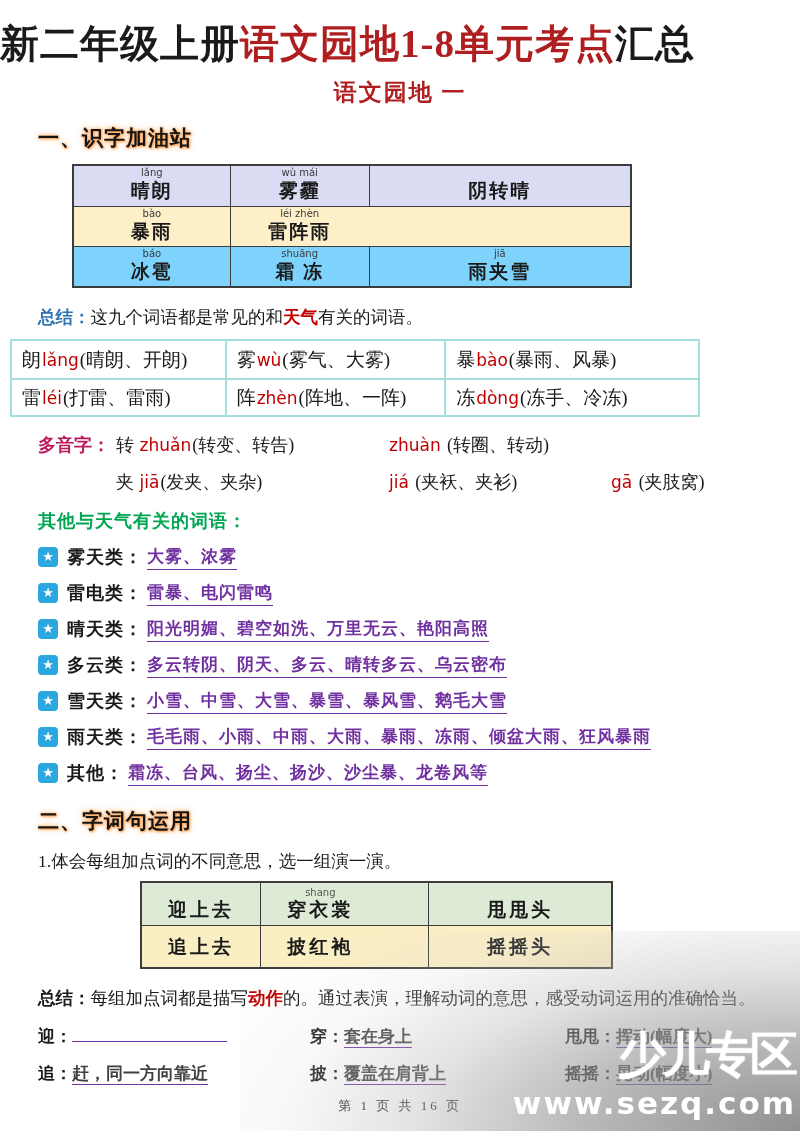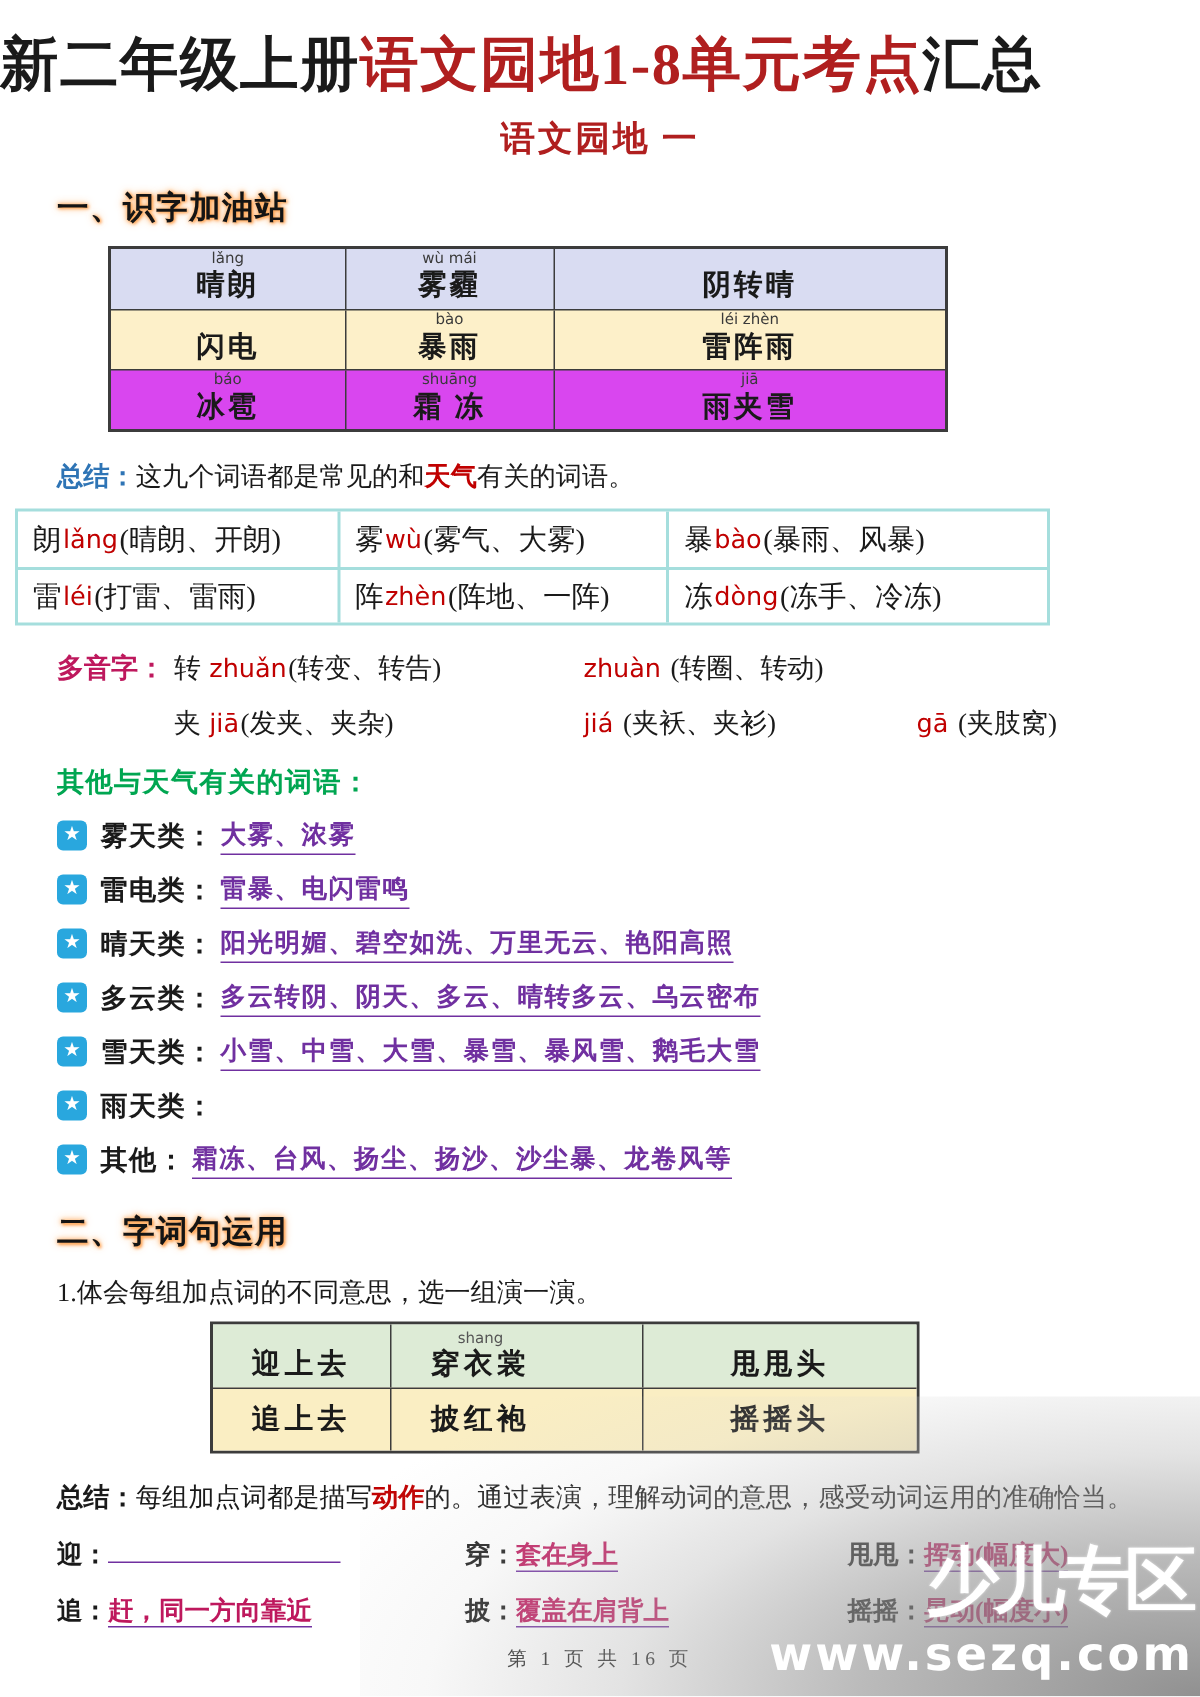"闪电" div.wt-cell { html: <div> <div>&nbsp;</div> <div>闪电</div> </div> -> none }
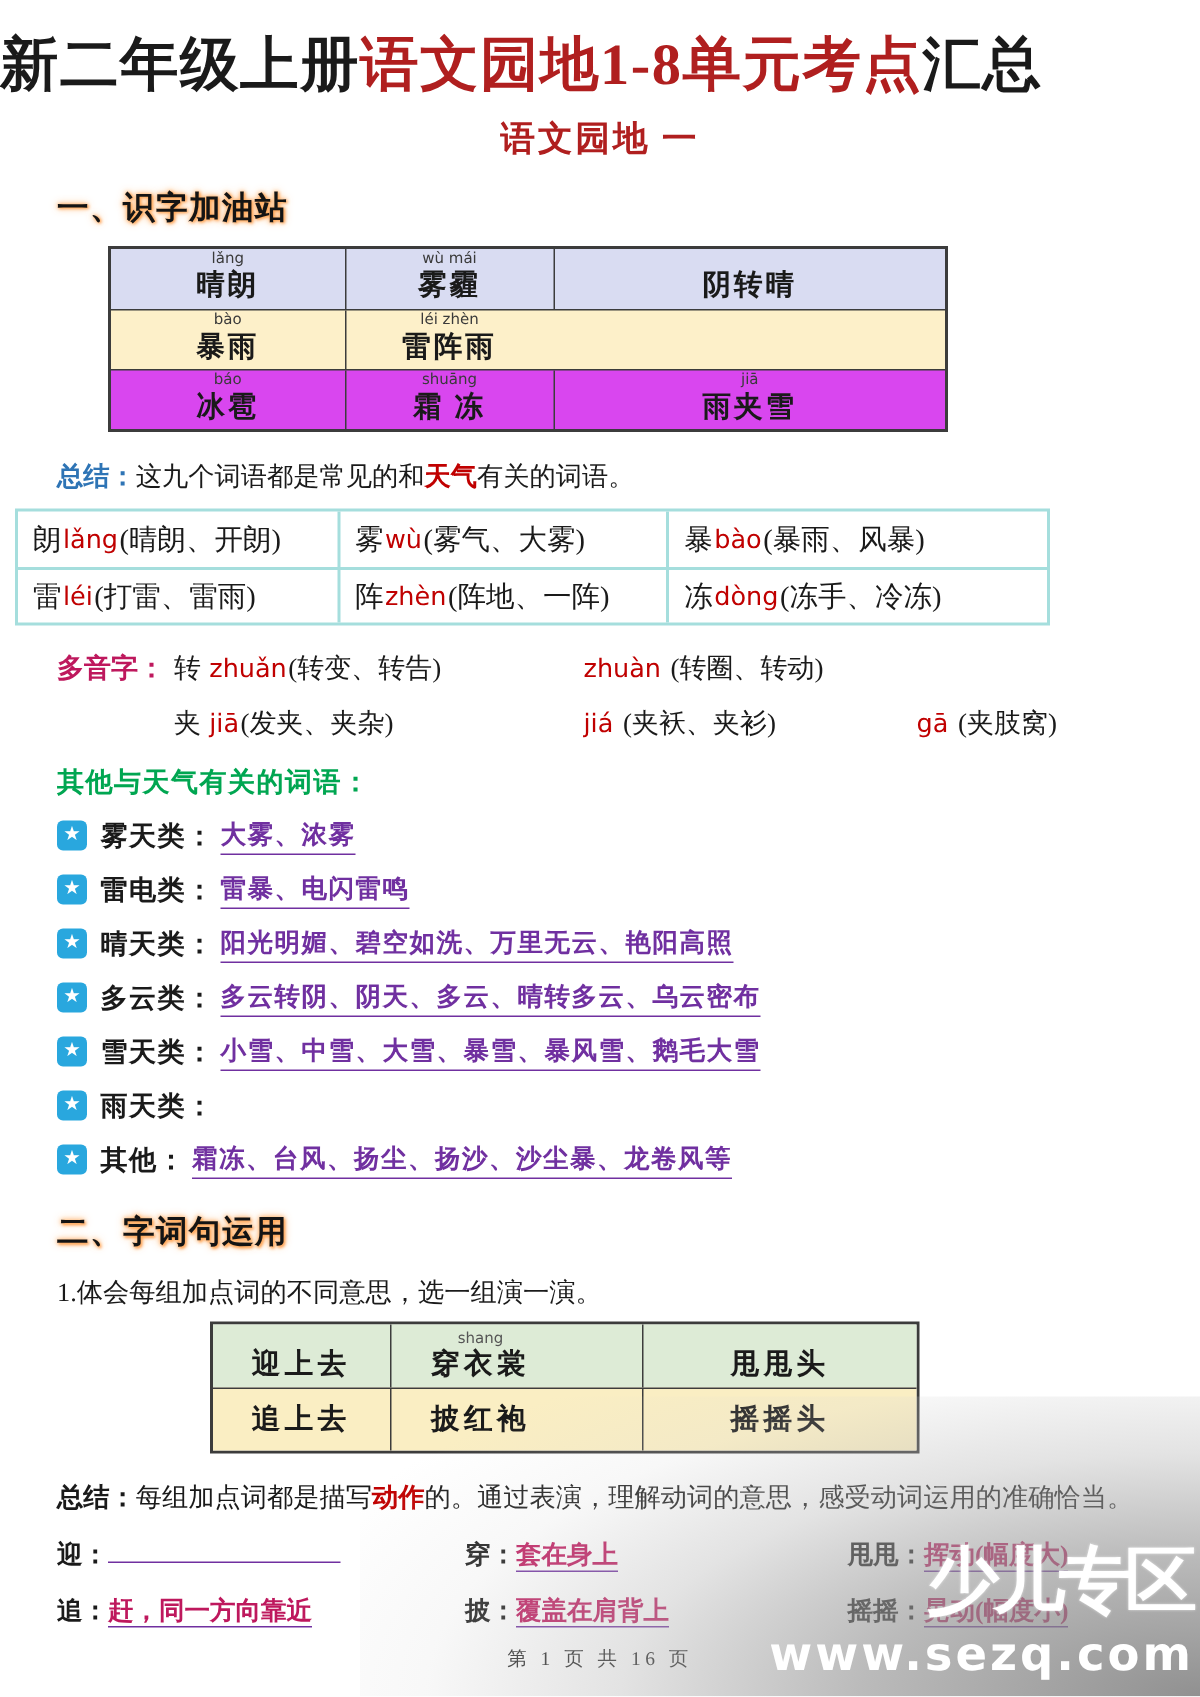"báo" div.wt-row { background: #d946ef -> #7dd3fc }
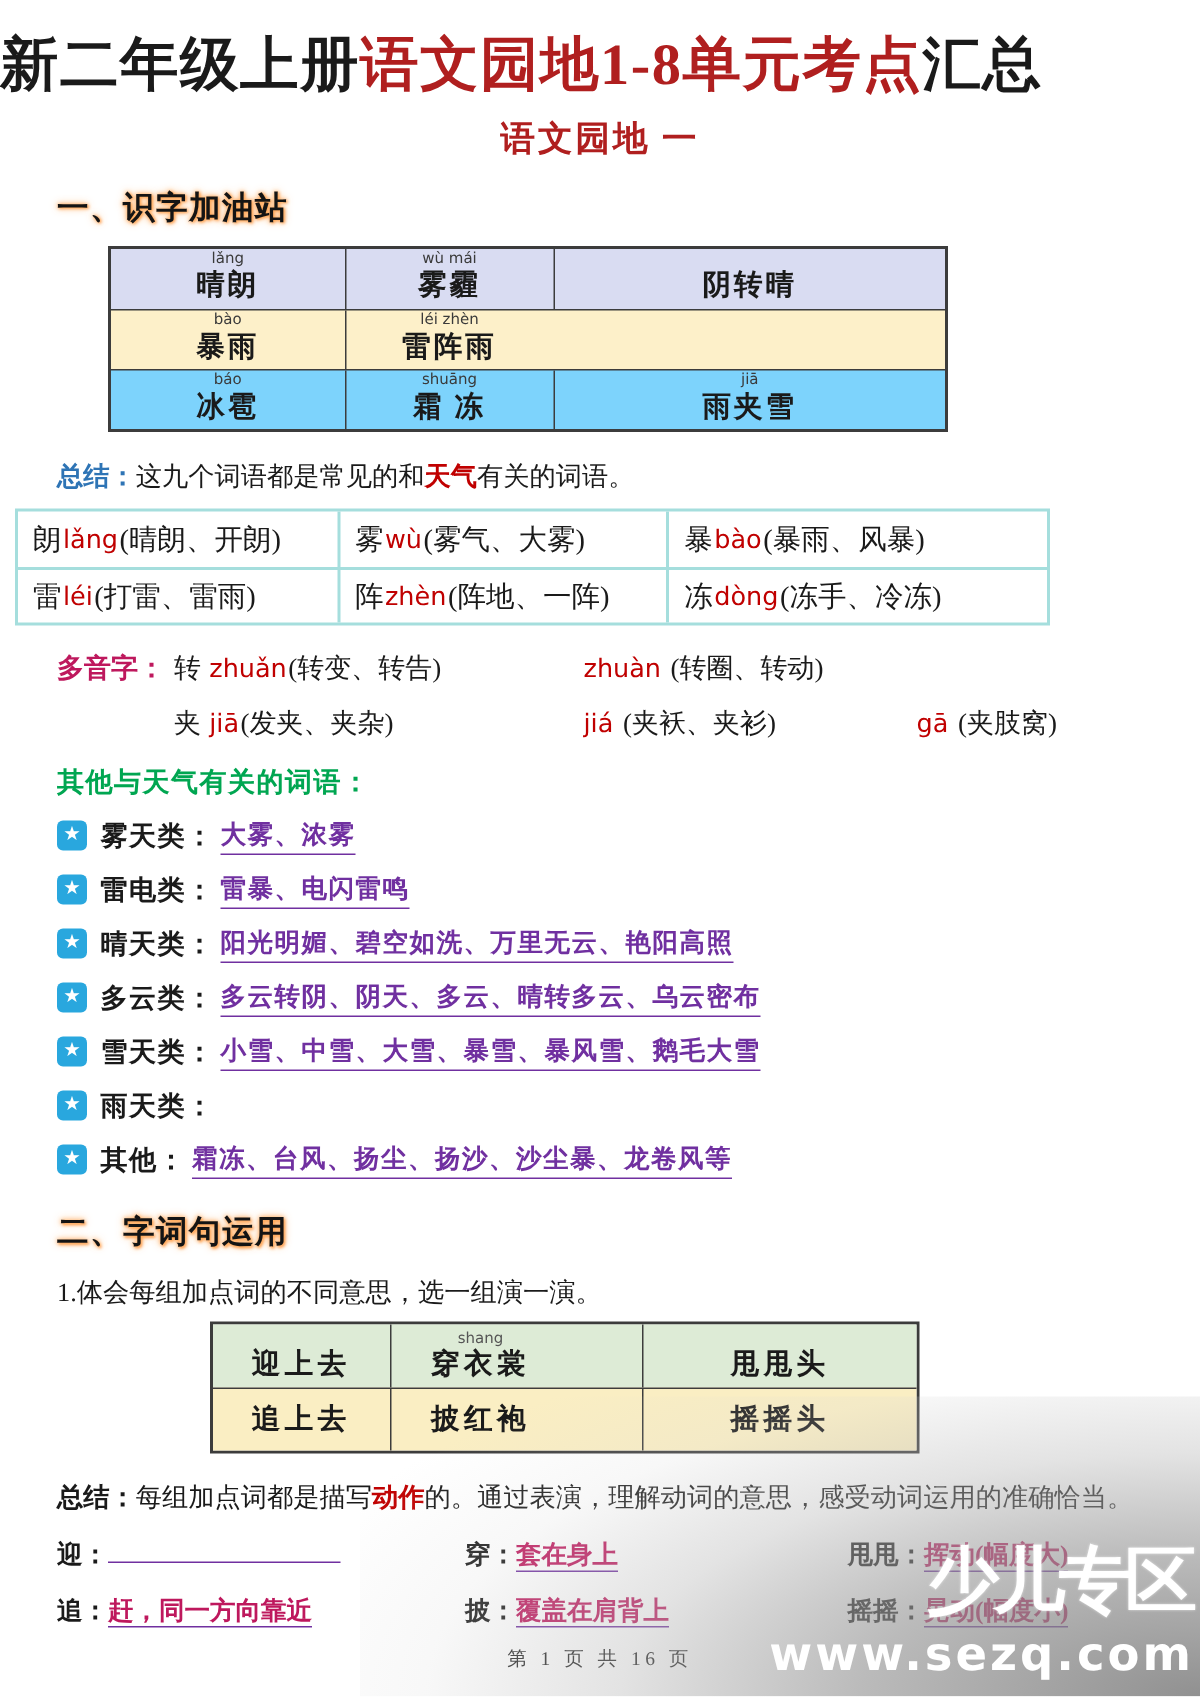"毛毛雨、小雨、中雨、大雨、暴雨、冻雨、倾盆大雨、狂风暴雨" span.cat-words { html: none -> <span>毛毛雨、小雨、中雨、大雨、暴雨、冻雨、倾盆大雨、狂风暴雨</span> }
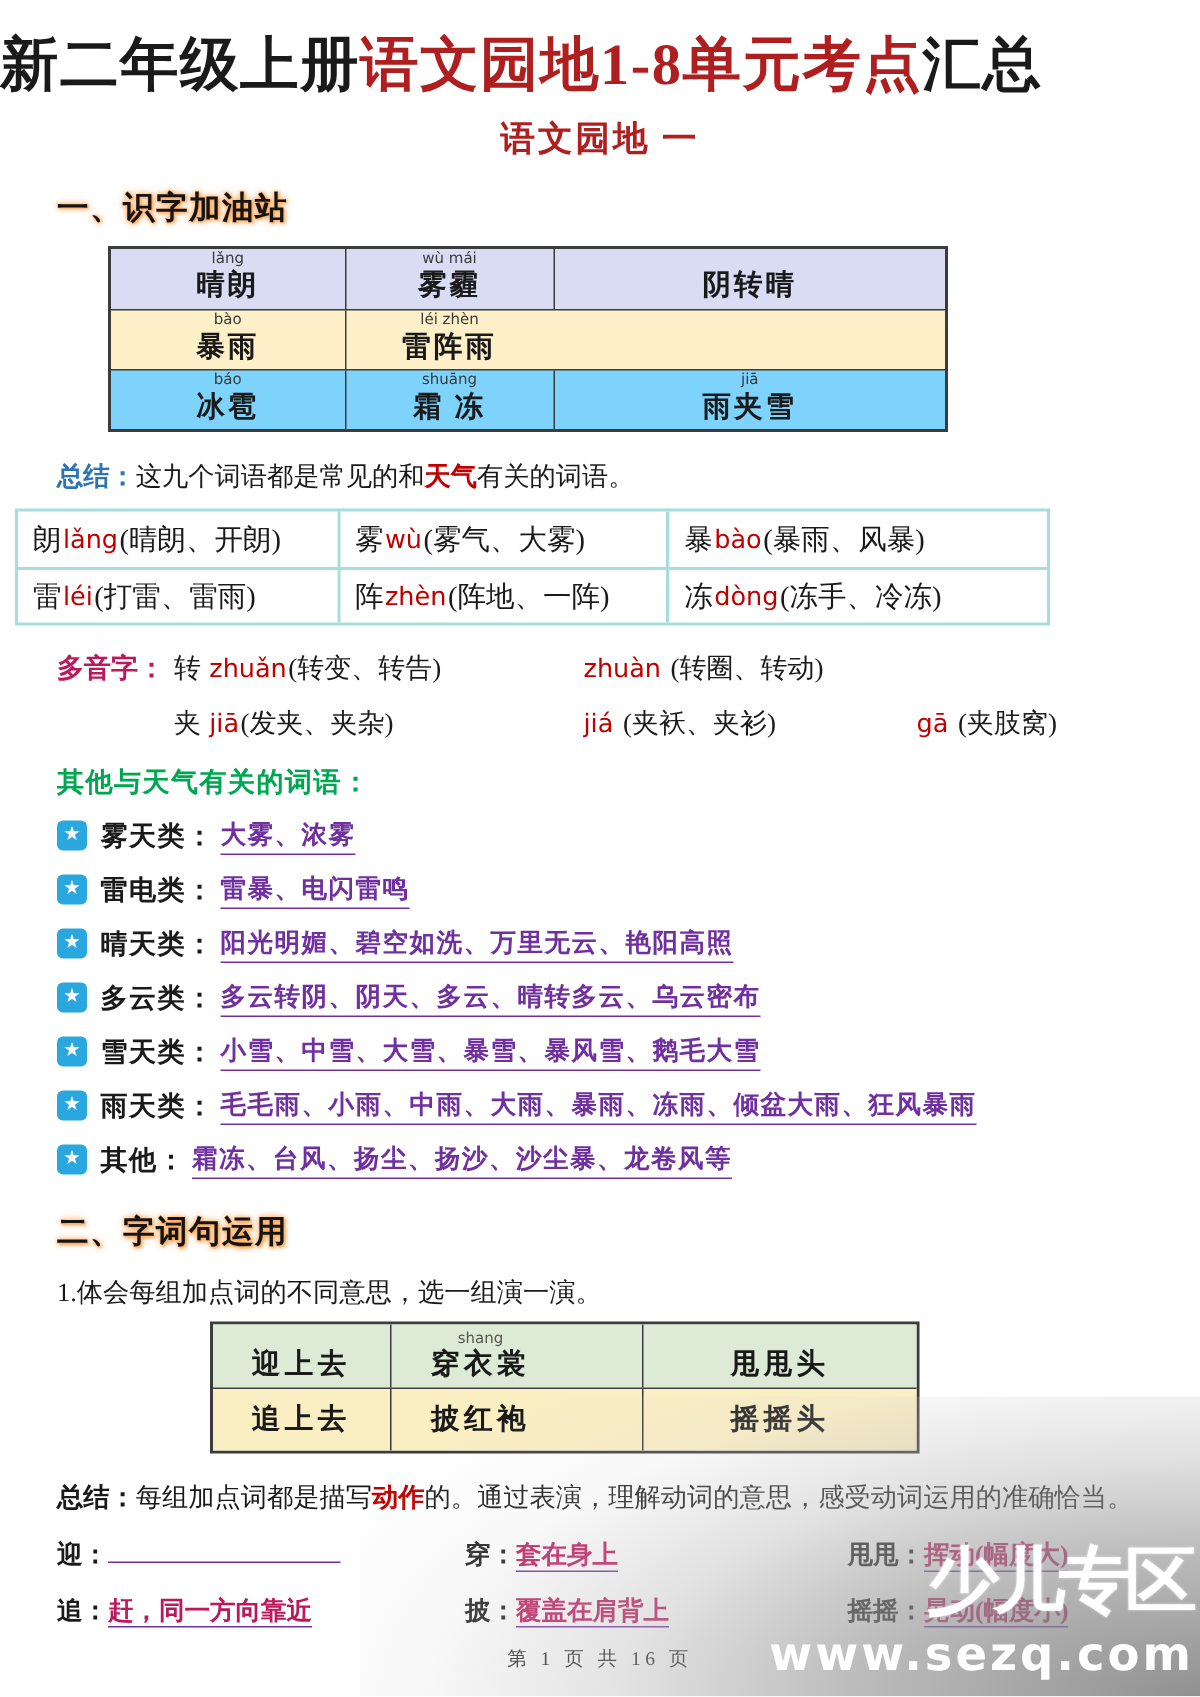"赶，同一方向靠近" .def-text { color: #be185d -> #404040 }
